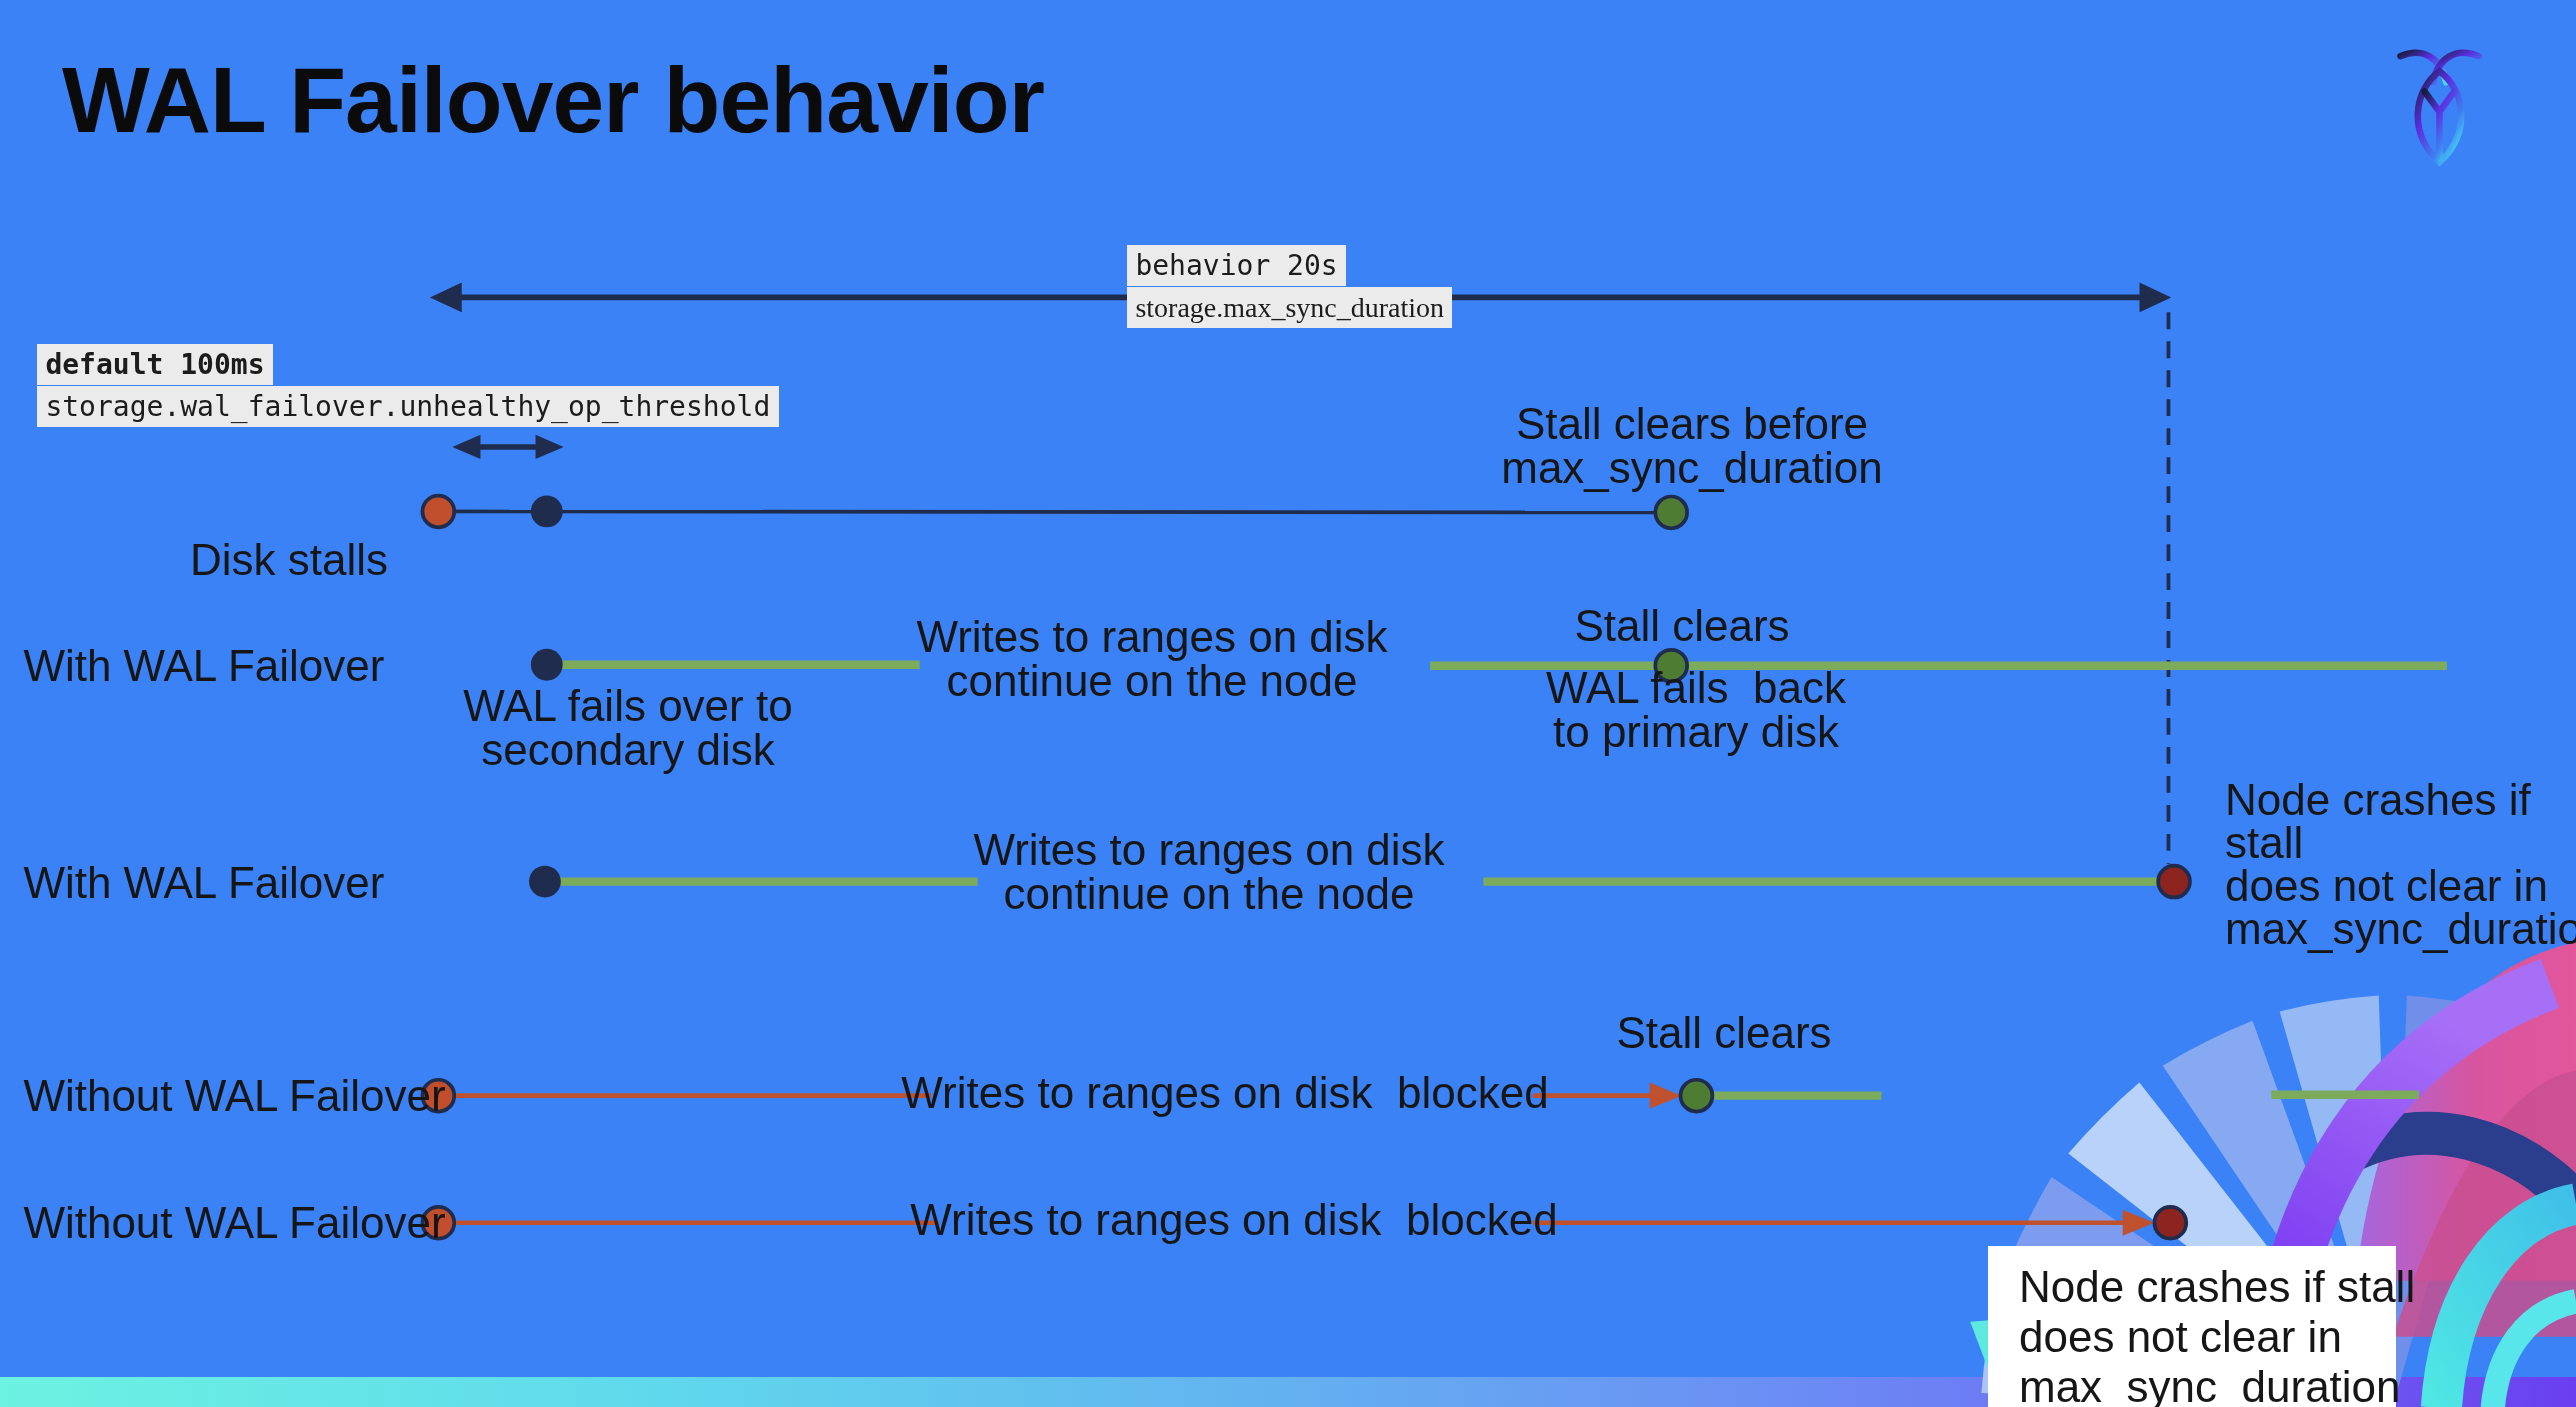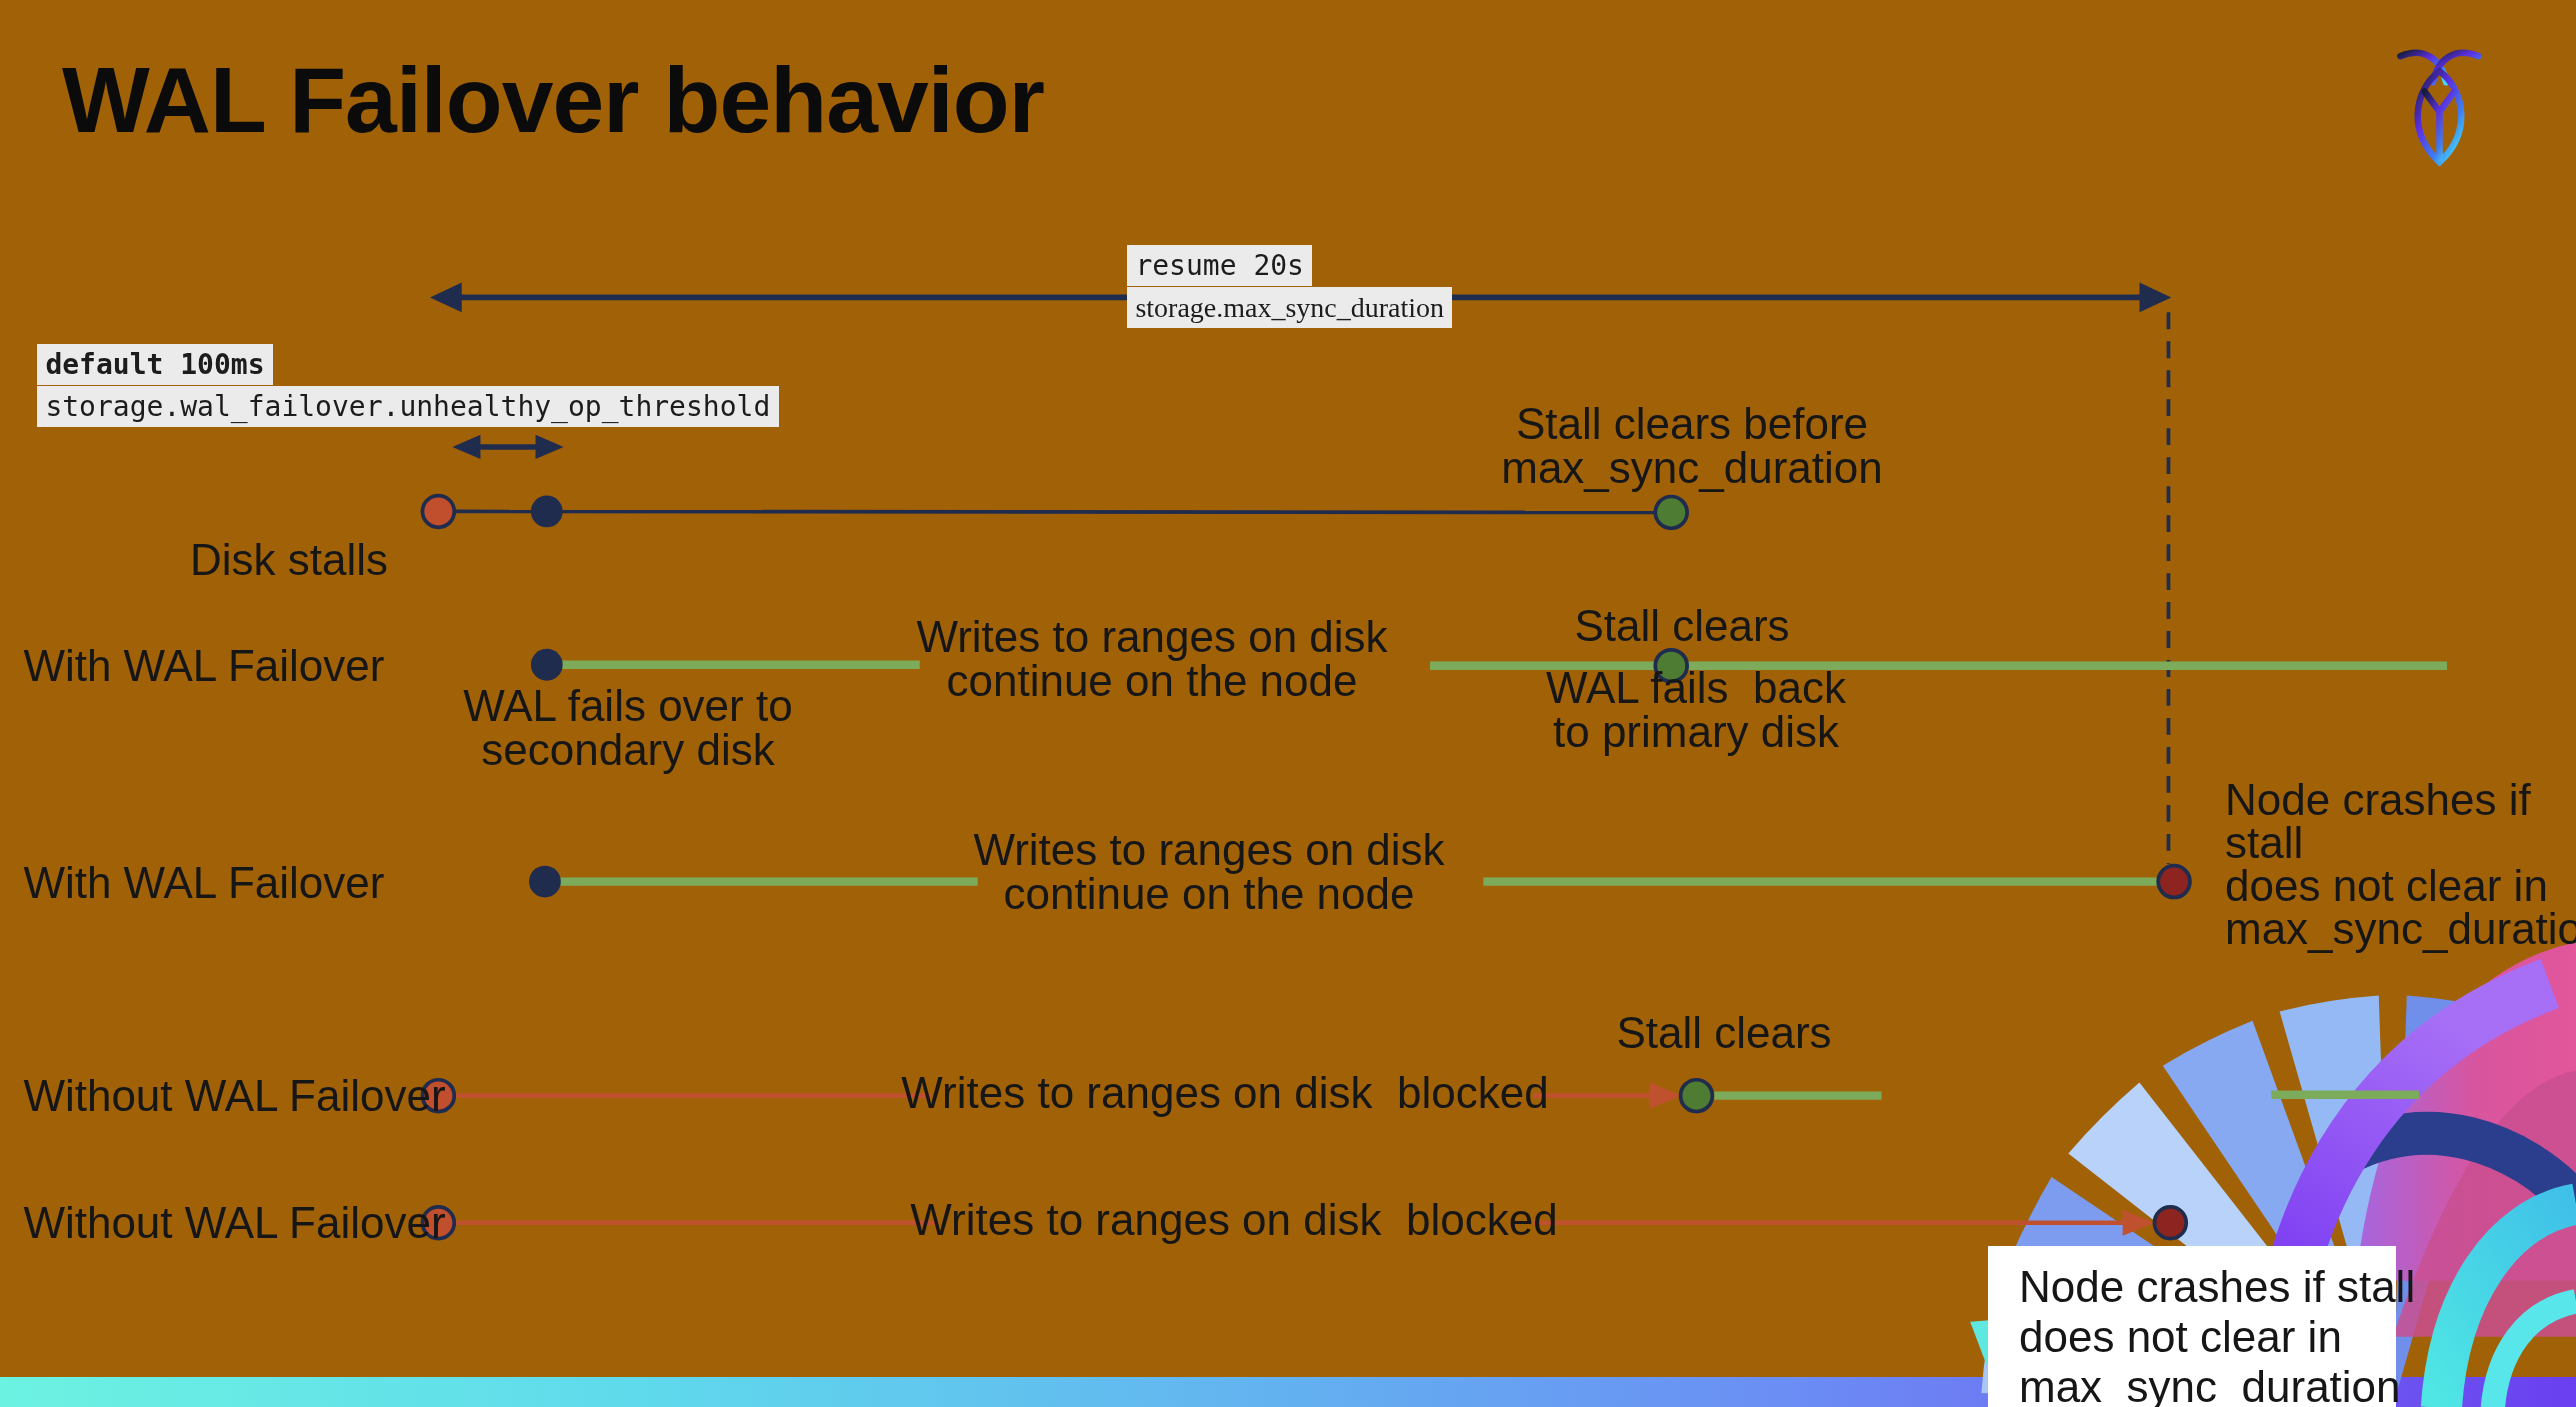"WAL Failover behavior" .slide { background: #a16207 -> #3b82f6 }
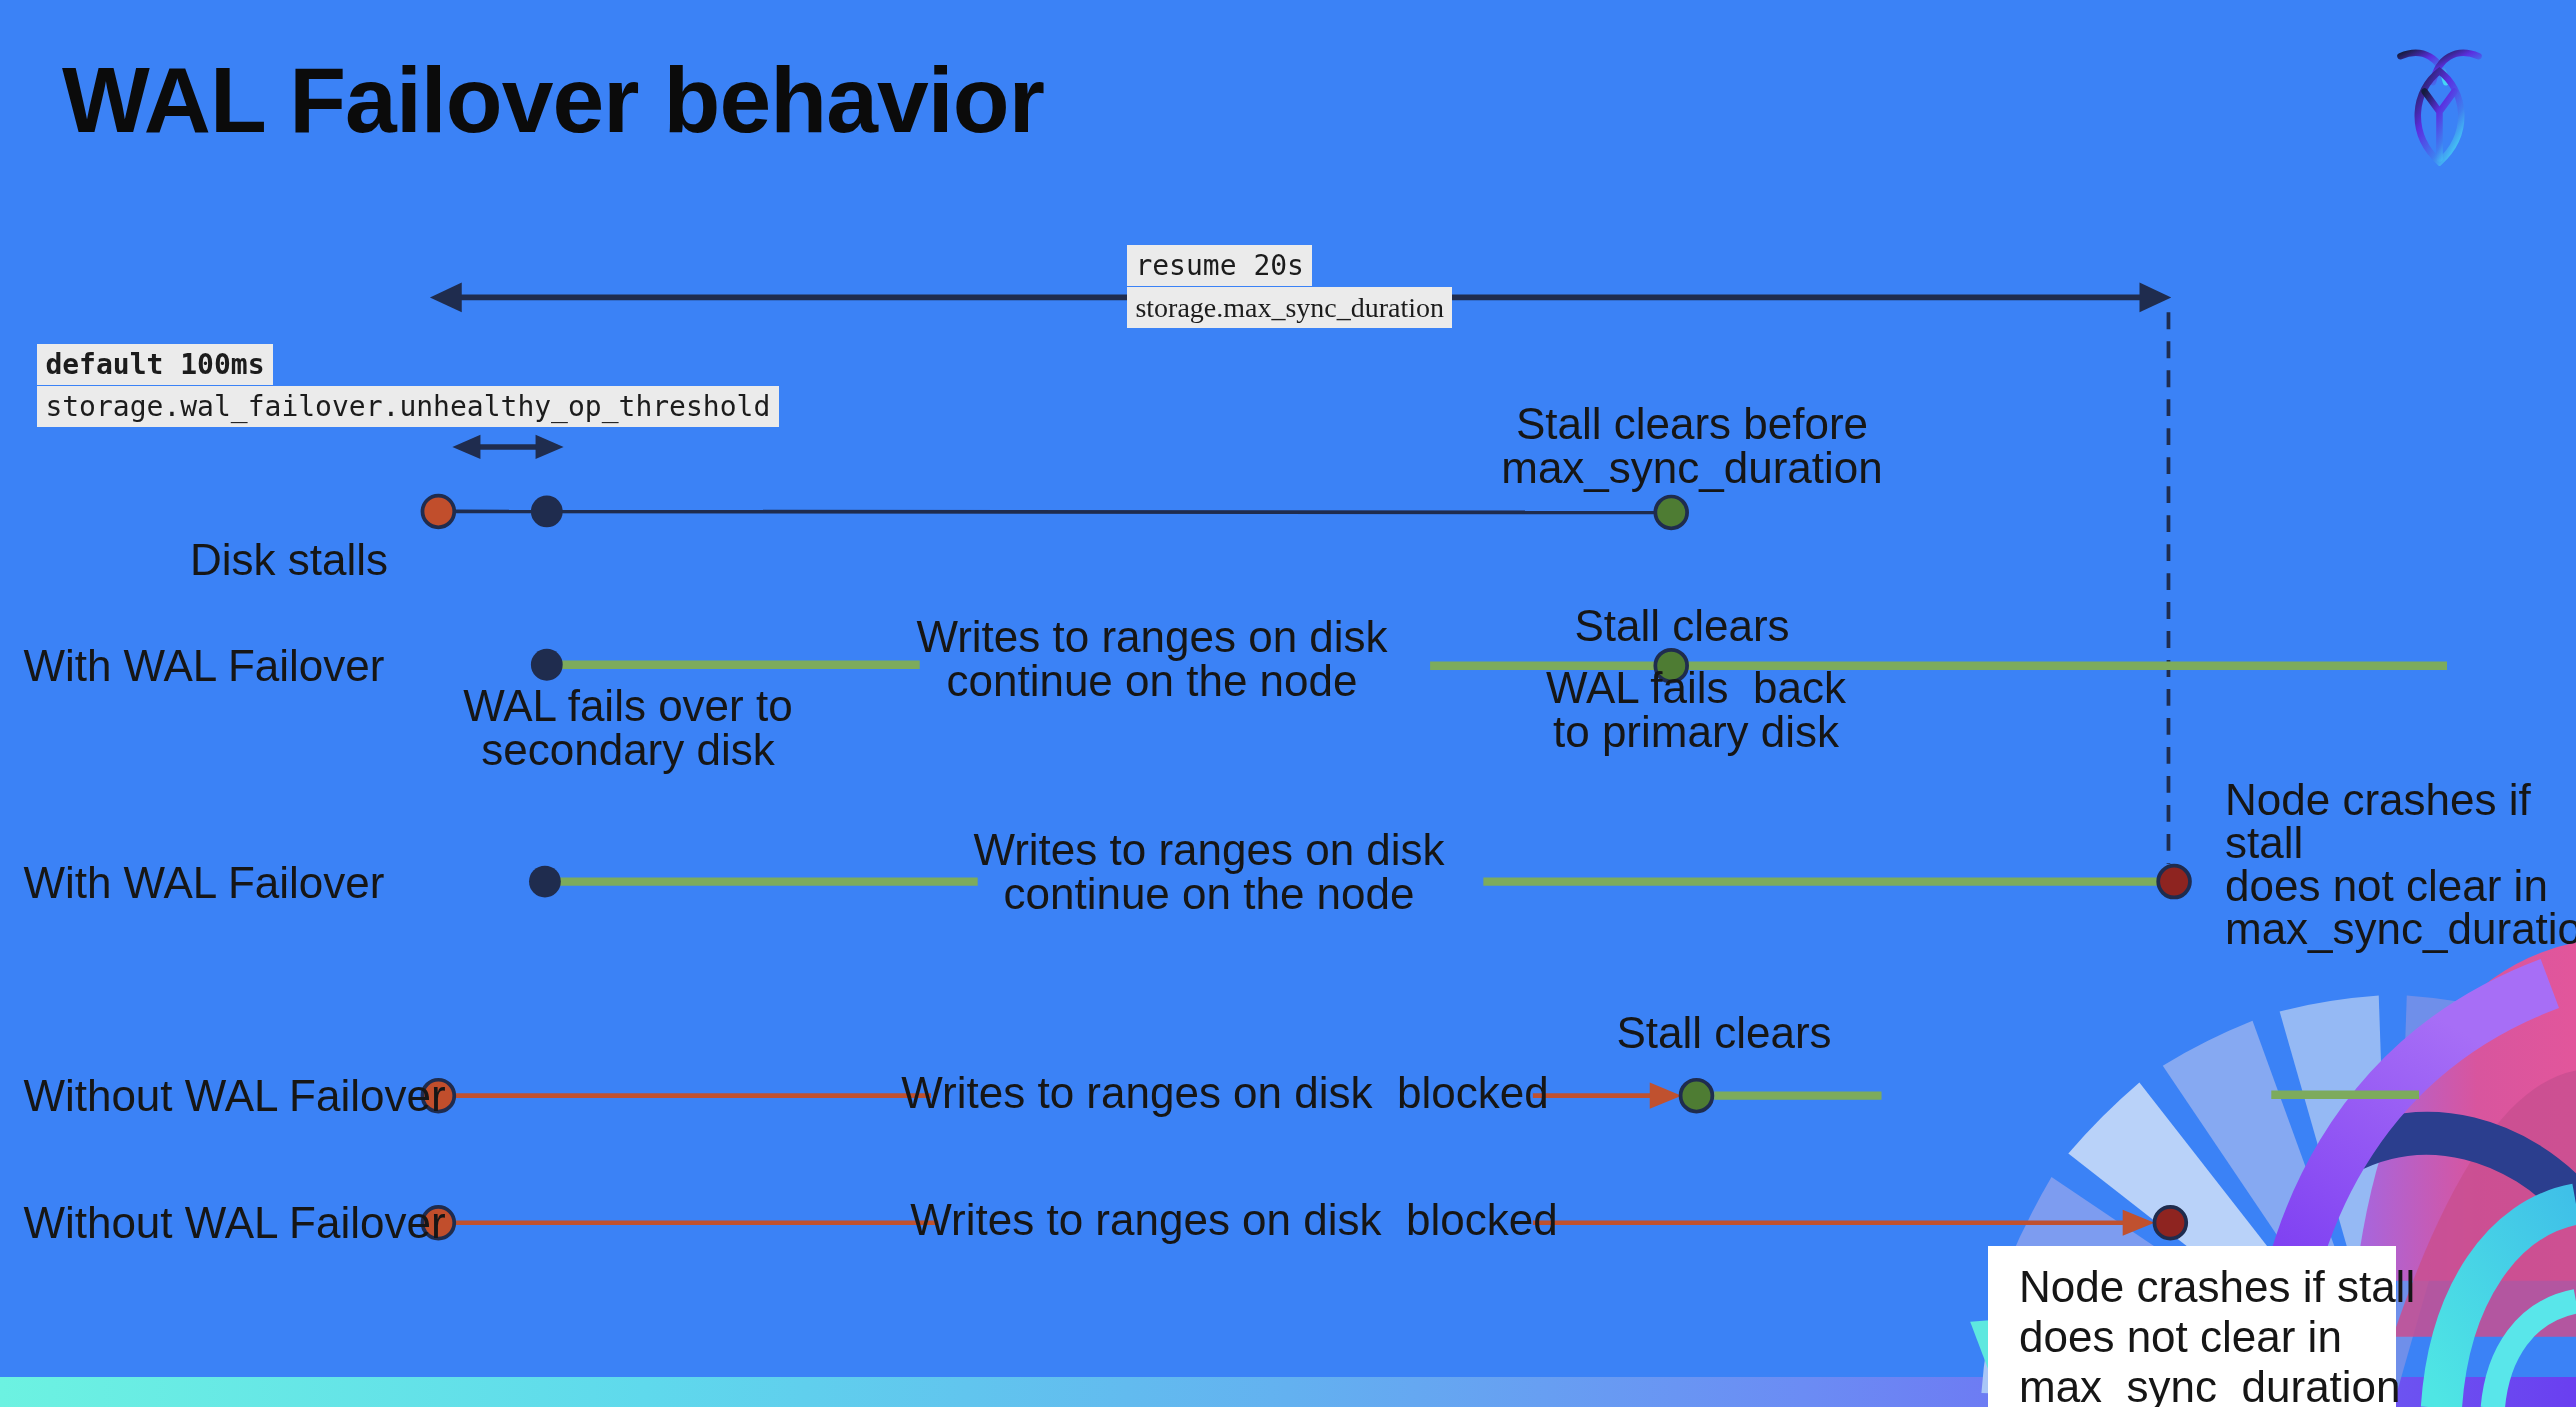"resume 20s" div.code { text: resume -> behavior }
